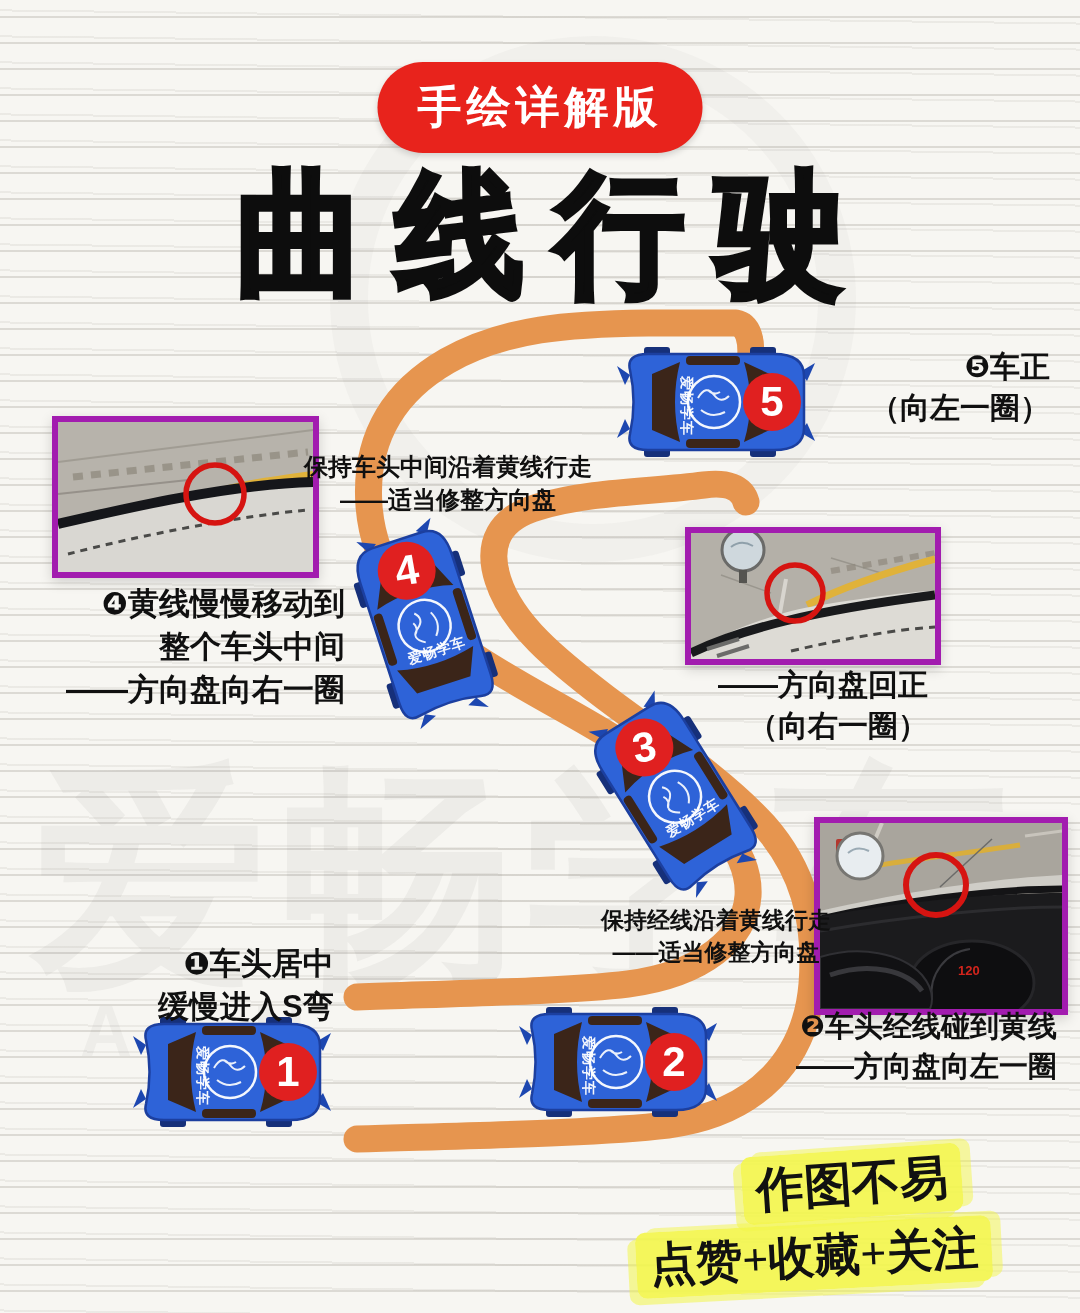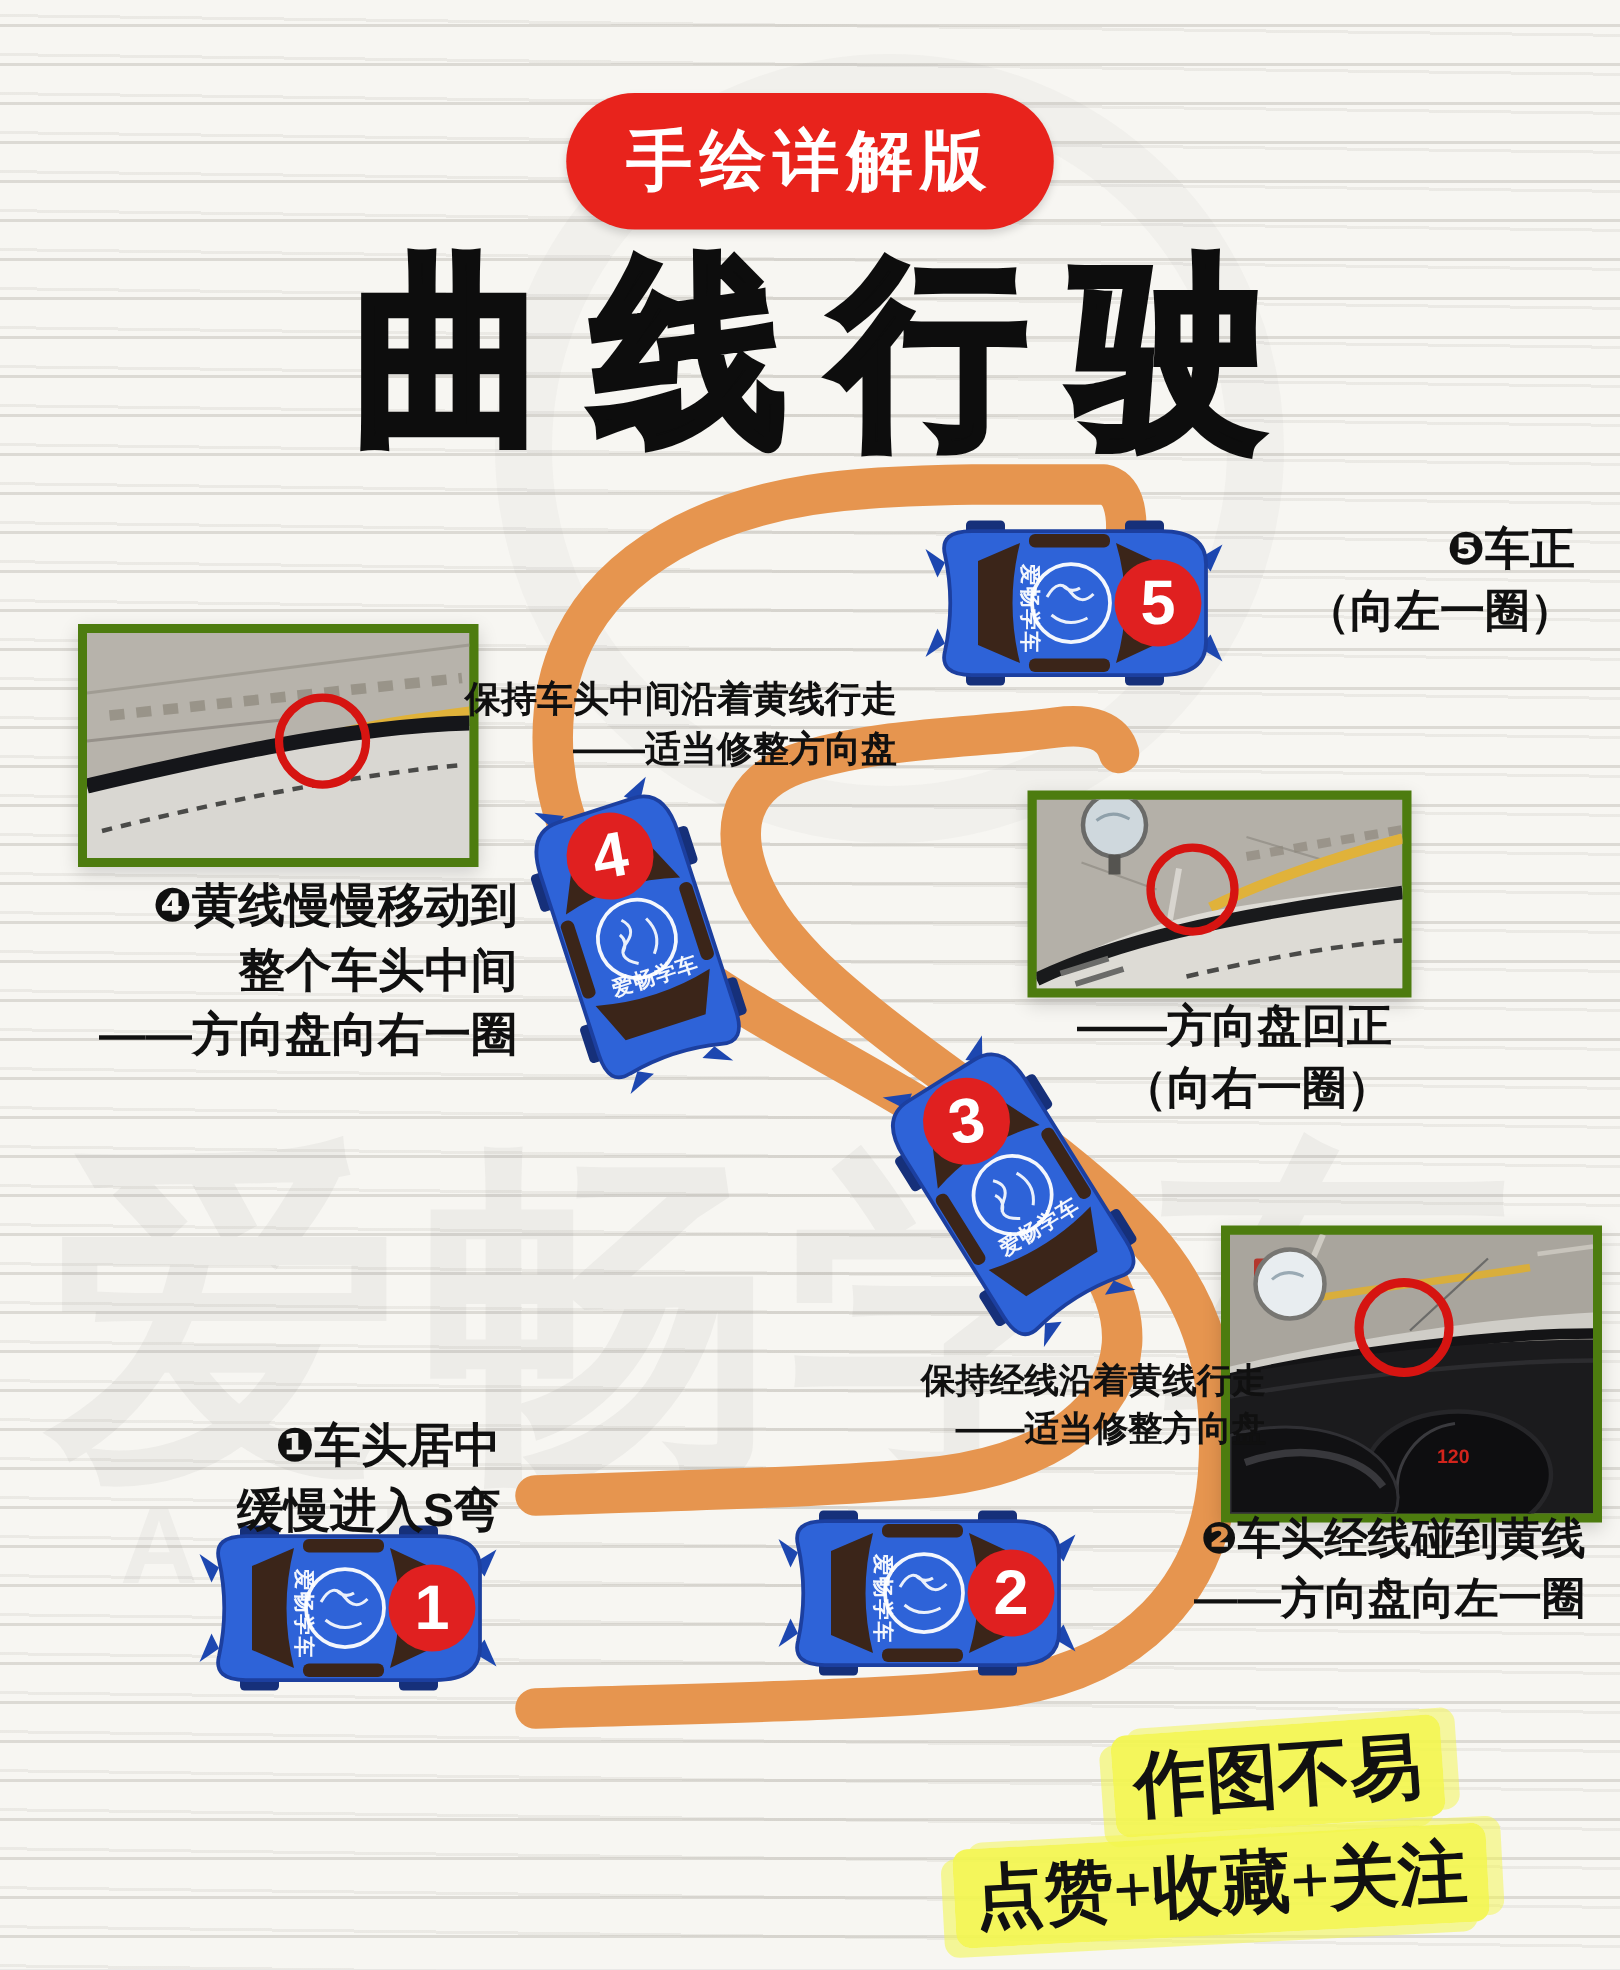"保持车头中间沿着黄线行走" .note-c { text-align: right -> center }
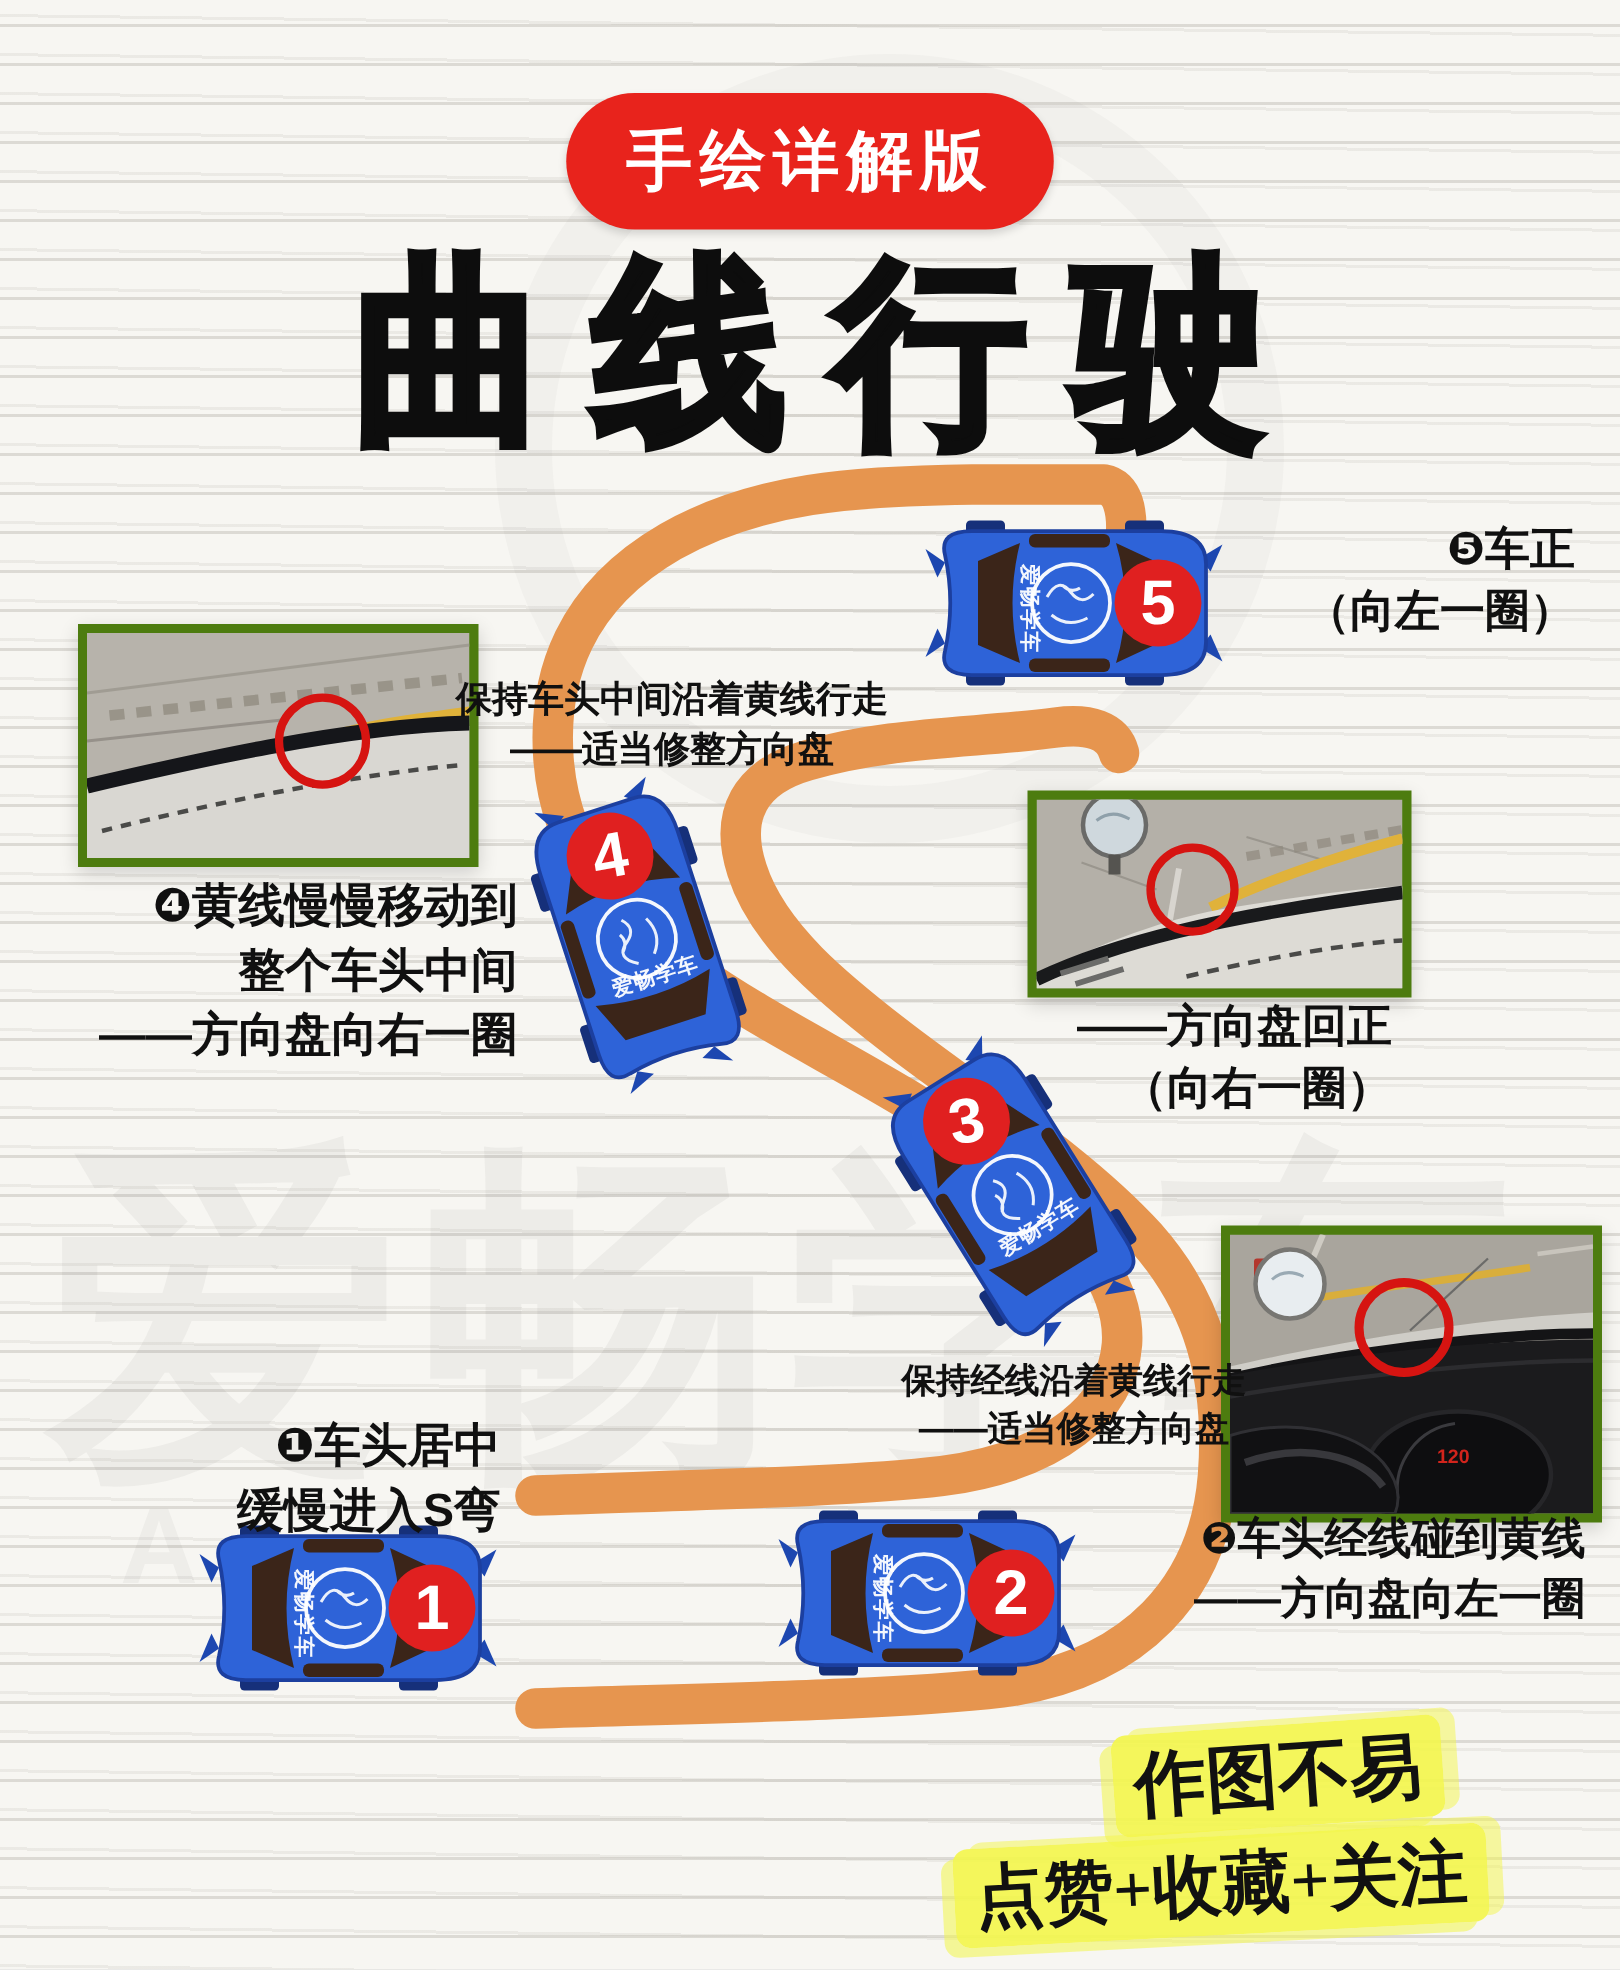"120" .photo { background: #4d7c0f -> #a21caf }
